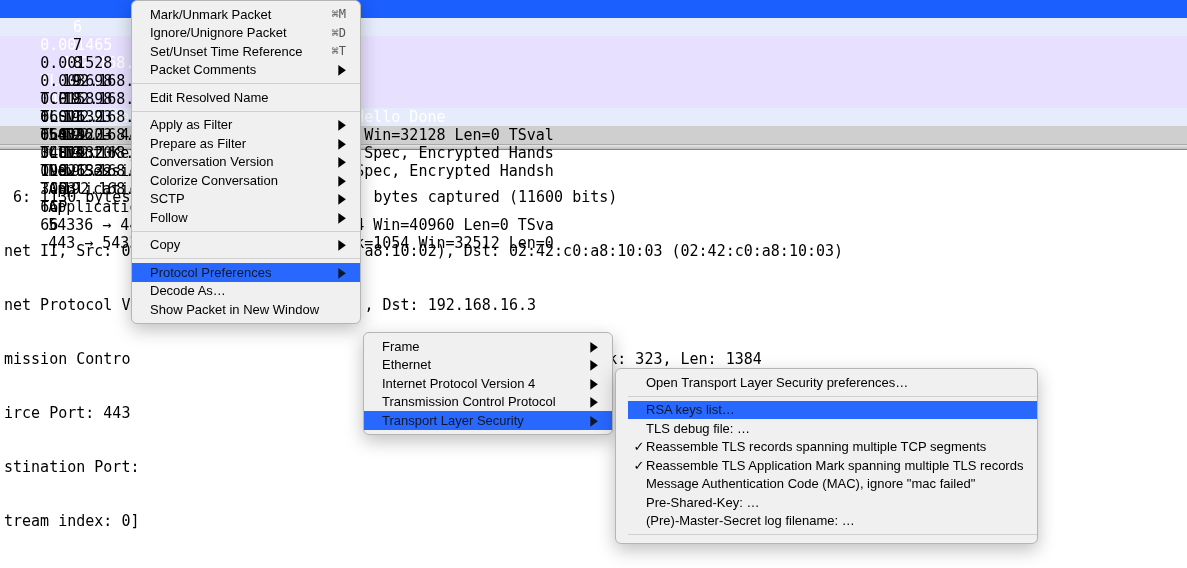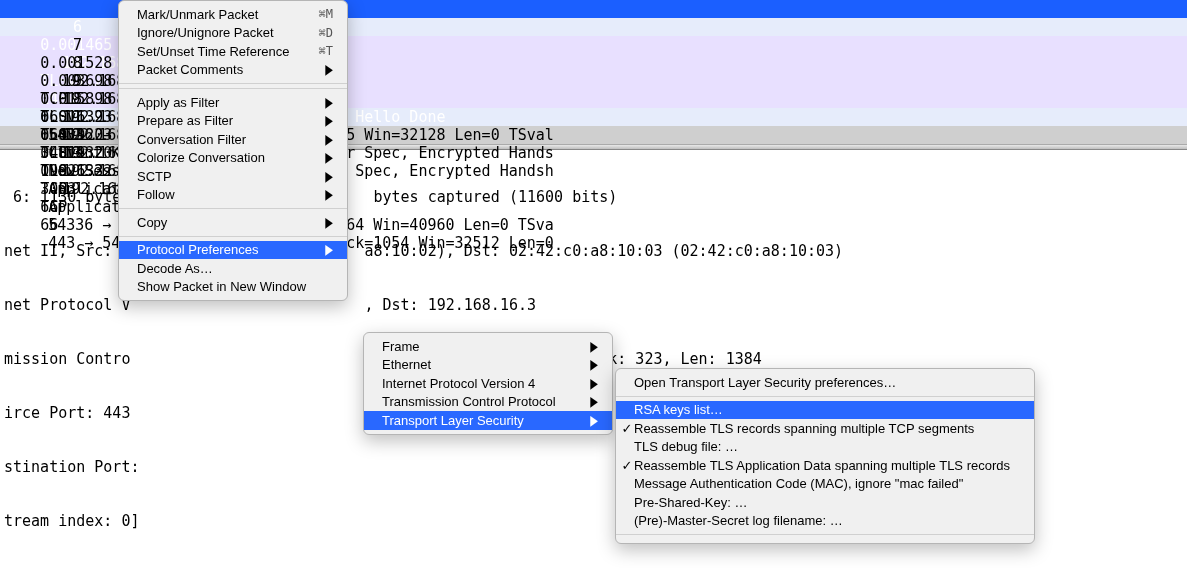"Mark/Unmark Packet" div.menu { left: 118px -> 131px }
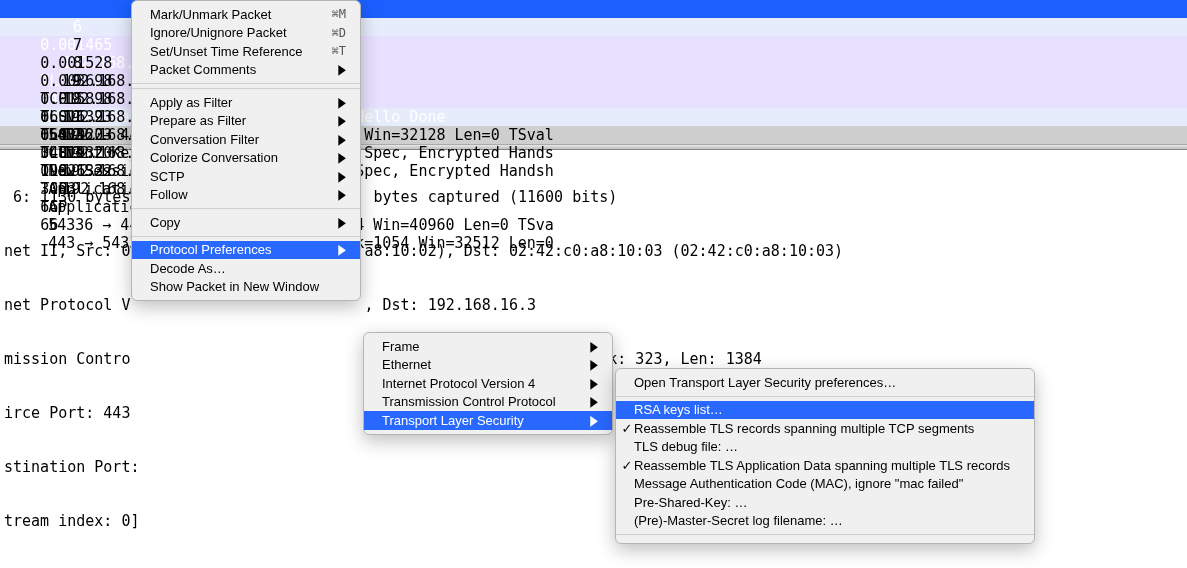"Edit Resolved Name" div.menu-item { html: none -> <div> <span>Edit Resolved Name</span> </div> }
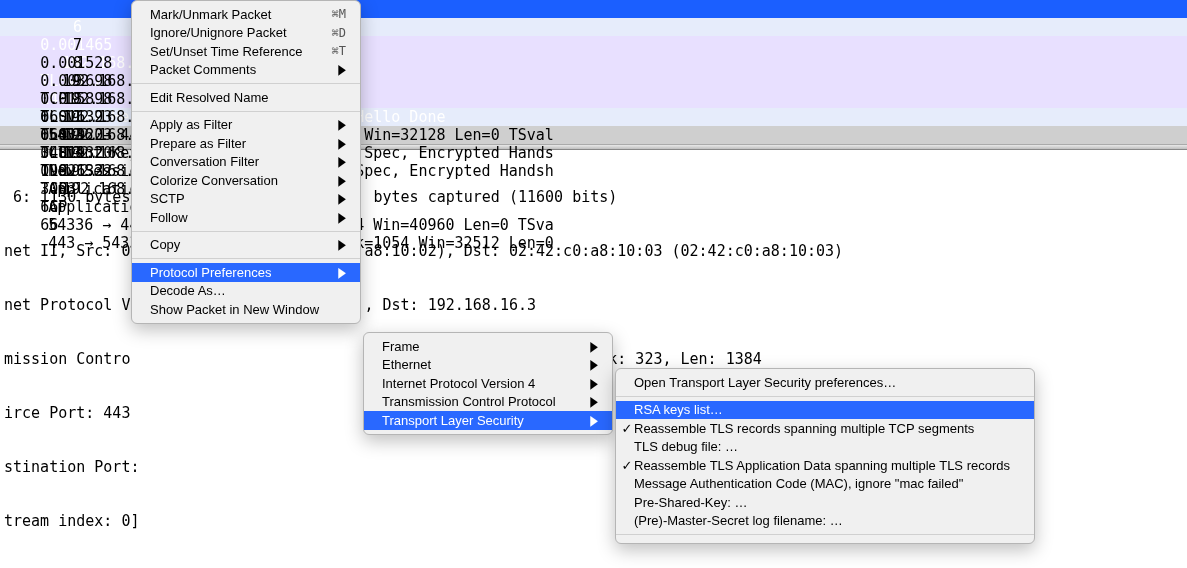"Conversation Filter" span { text: Filter -> Version }
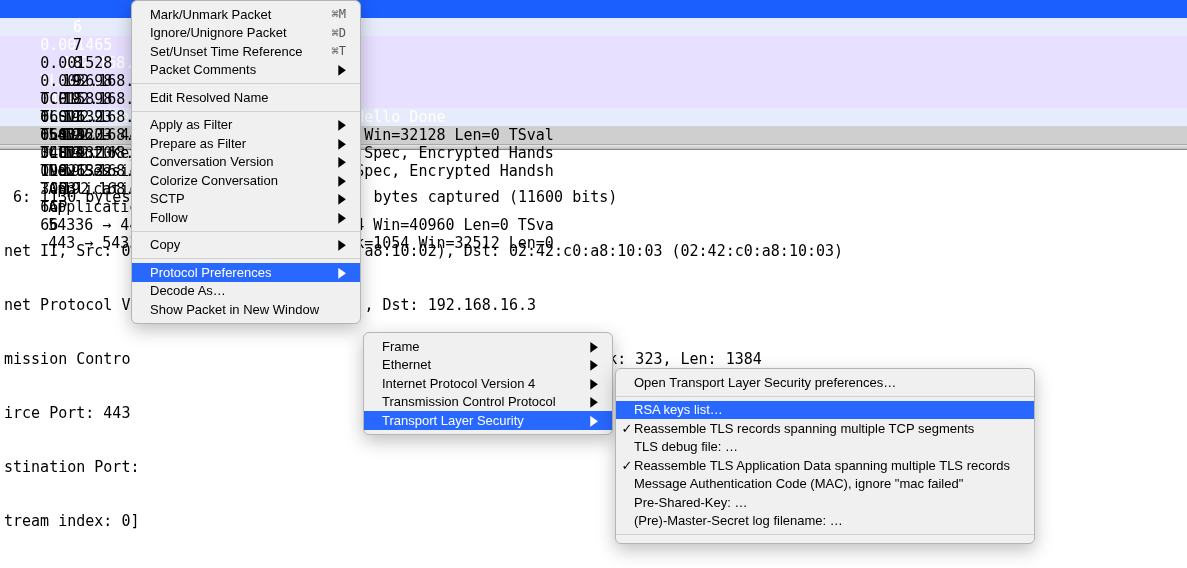"Protocol Preferences" .menu-item.sel { color: #ffffff -> #0f172a }
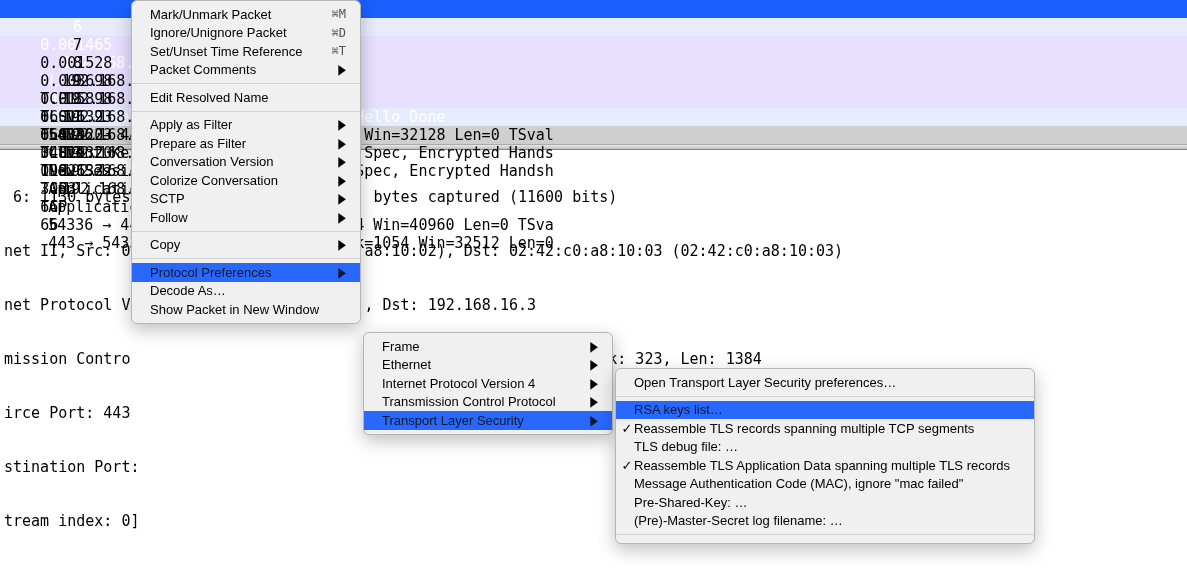"Open Transport Layer Security" .submenu3 { padding-left: none -> 12px }
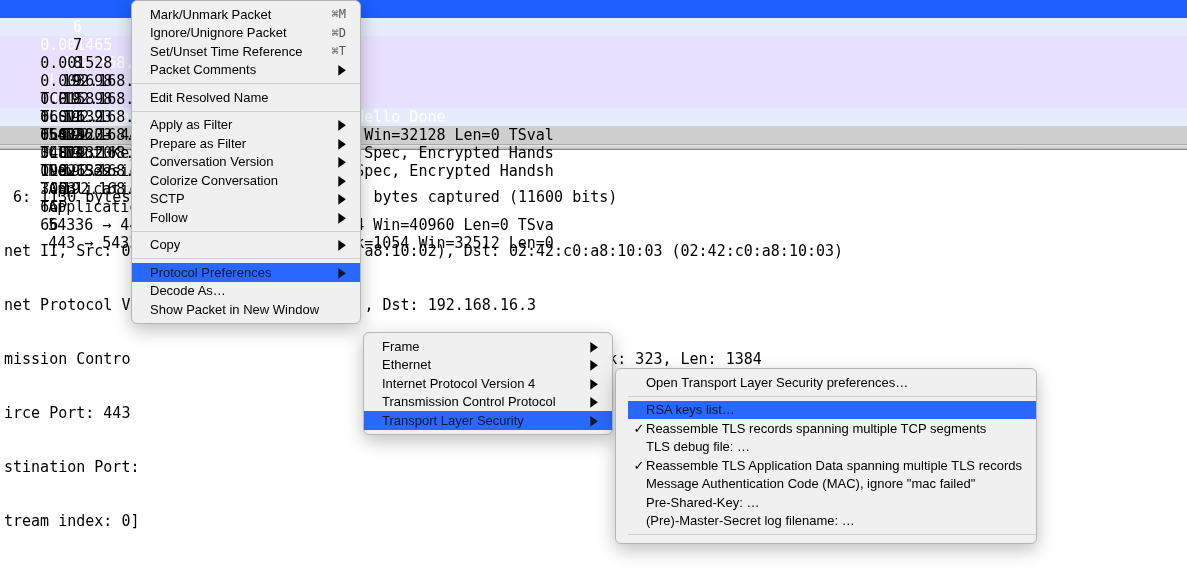"✓Reassemble TLS records spanning" div.menu-item { order: before "TLS debug file: …" -> after "TLS debug file: …" }
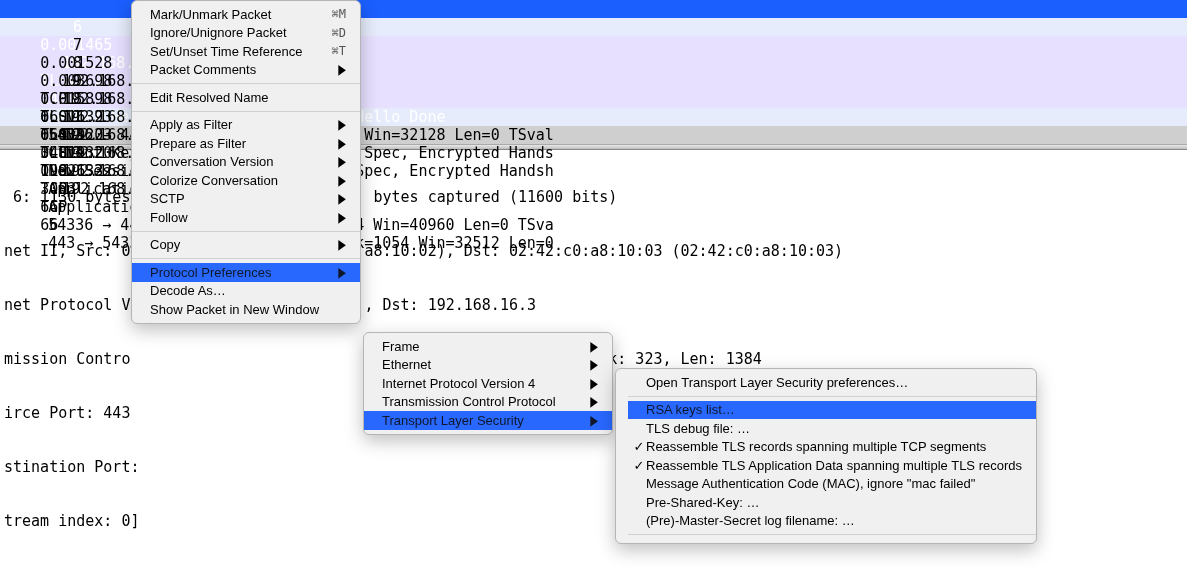"Reassemble TLS Application Data spanning" span { text: Data -> Mark }
